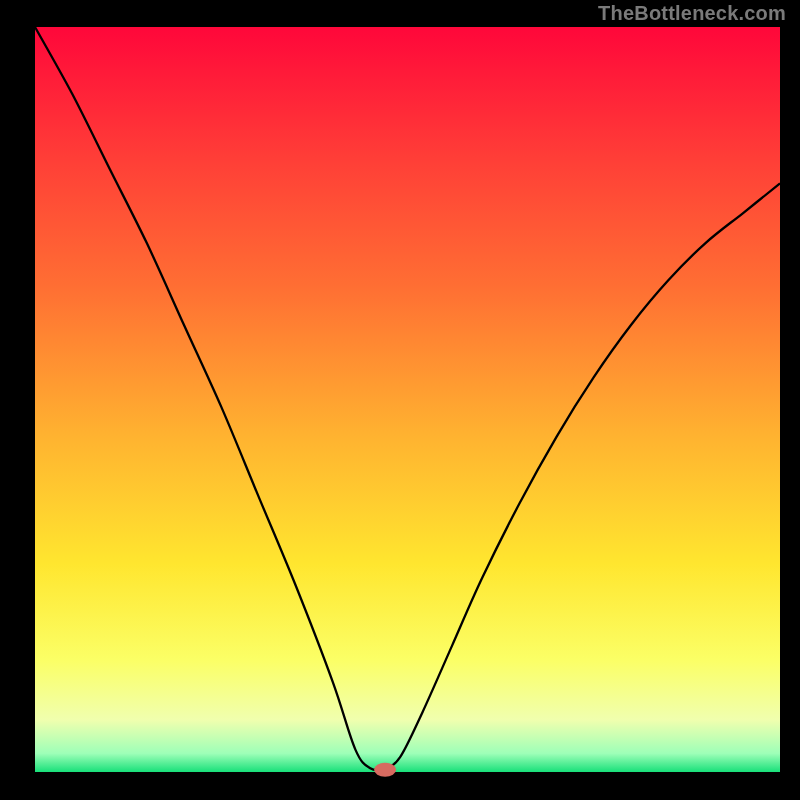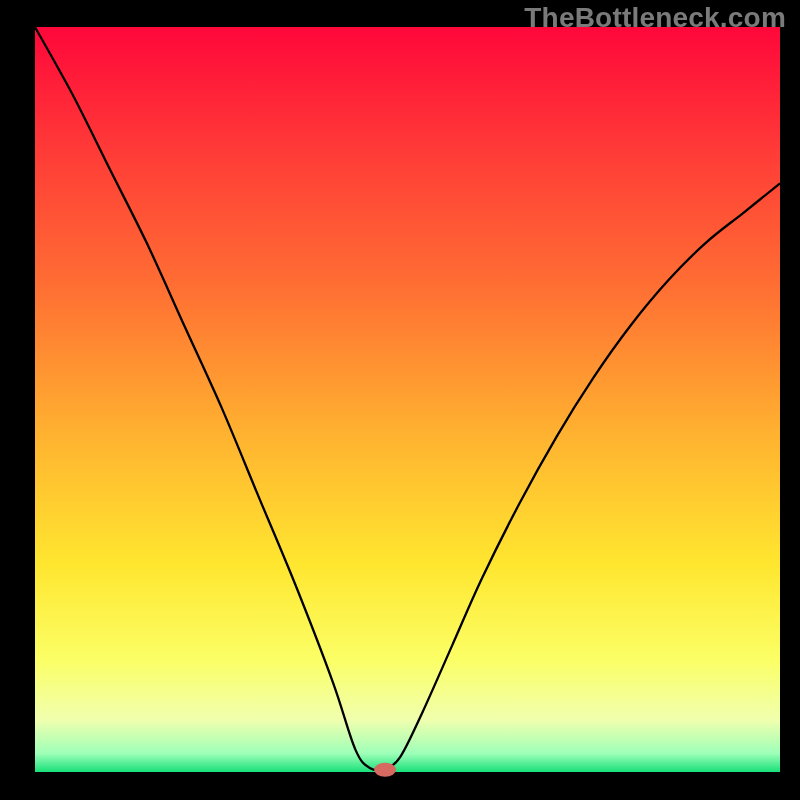"TheBottleneck.com" .watermark { font-size: 28px -> 20px }
